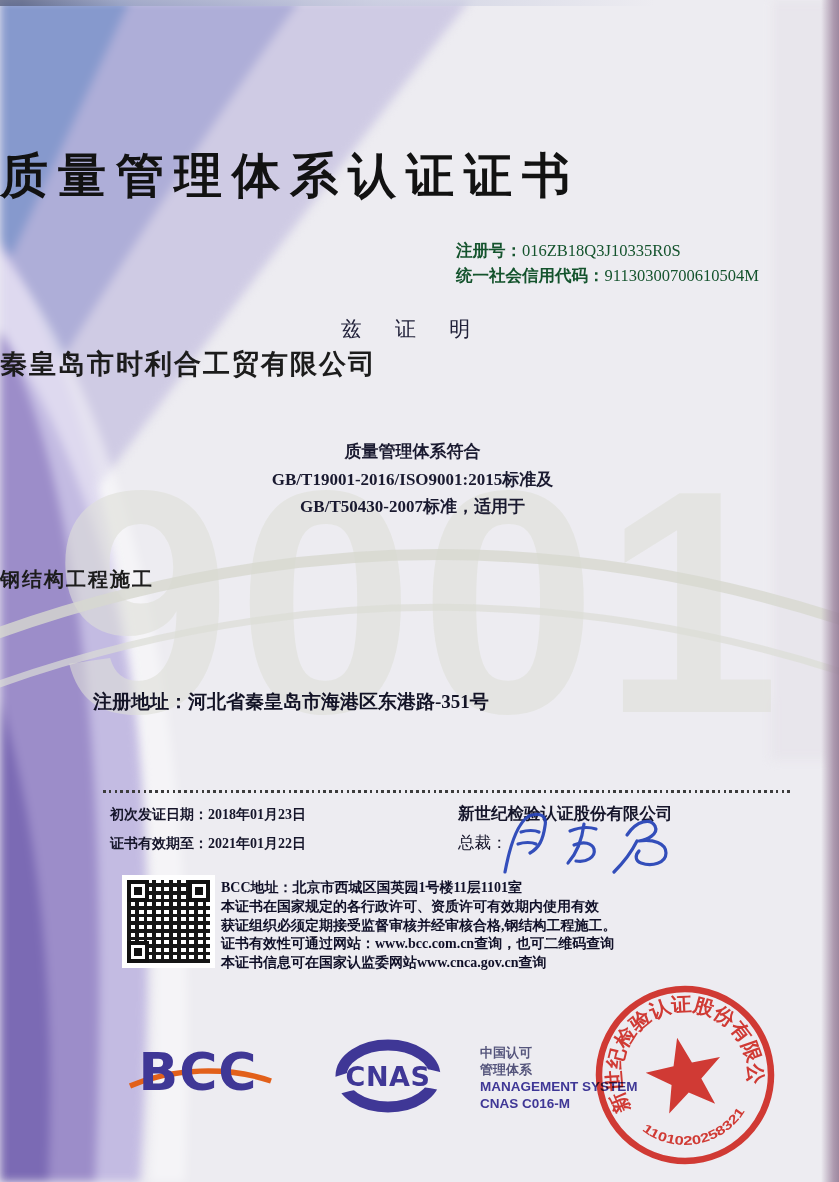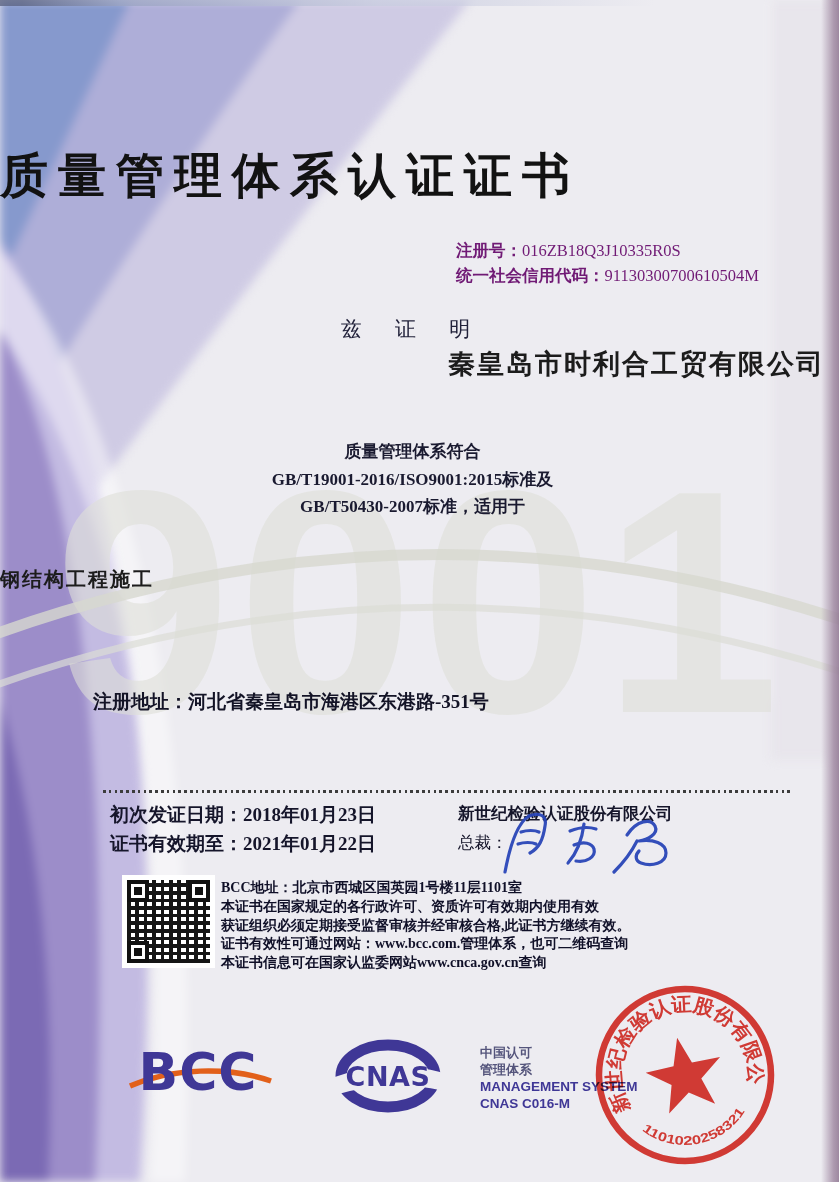"注册号：016ZB18Q3J10335R0S" .regblock { color: #701a75 -> #14532d }
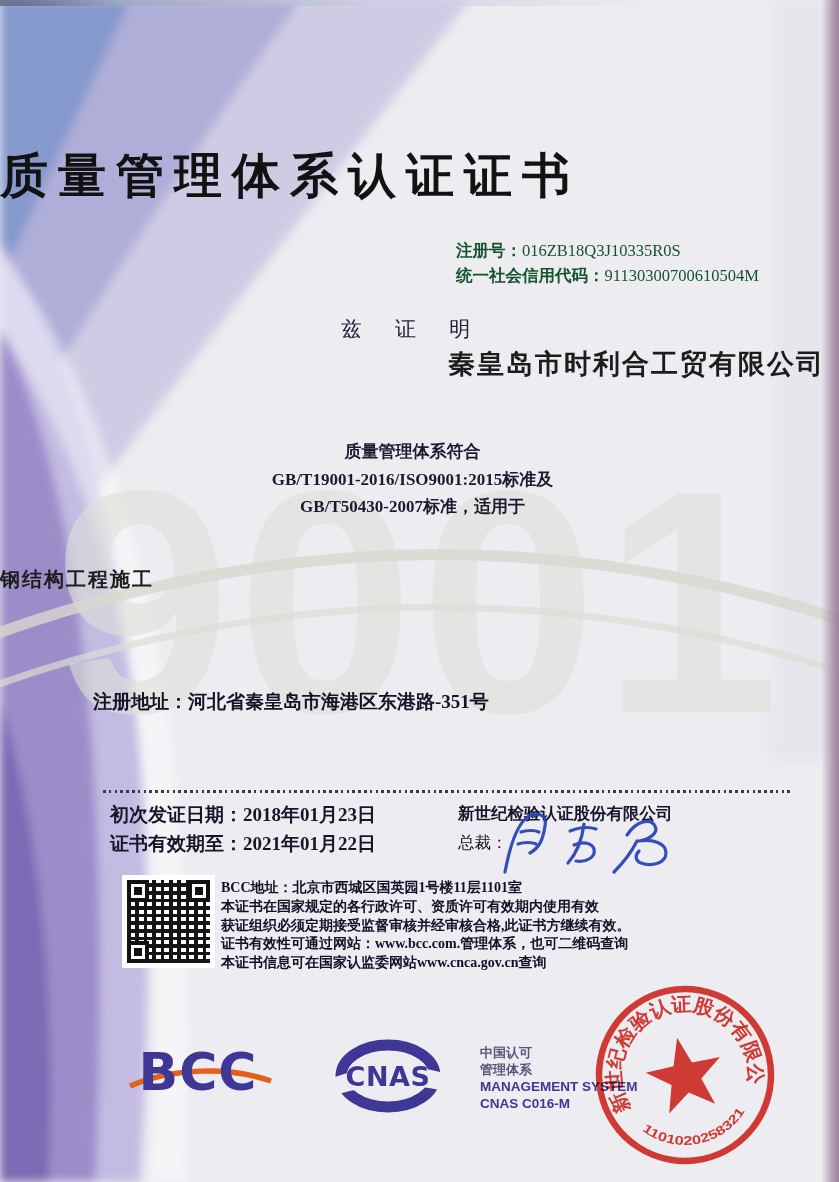"秦皇岛市时利合工贸有限公司" .company { padding-left: 32px -> none; text-align: right -> left }
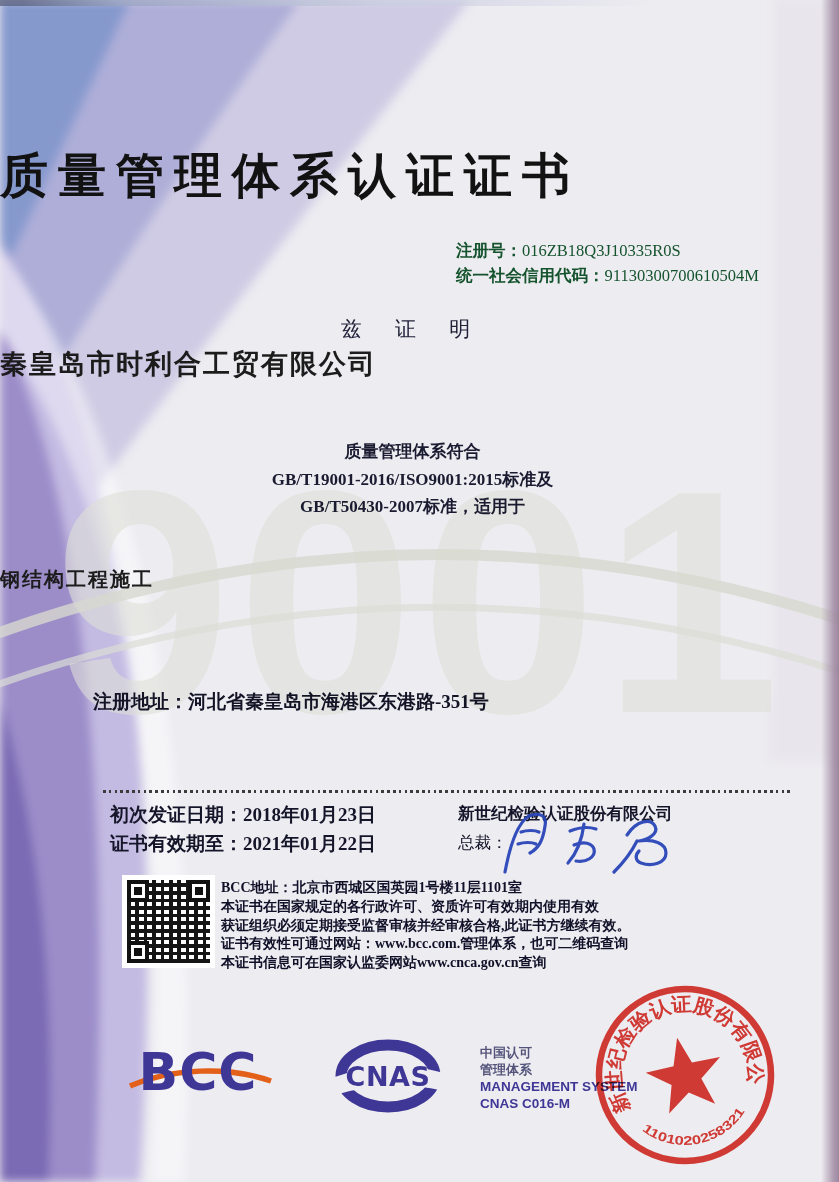"初次发证日期：2018年01月23日" .dates { font-size: 19px -> 14px }
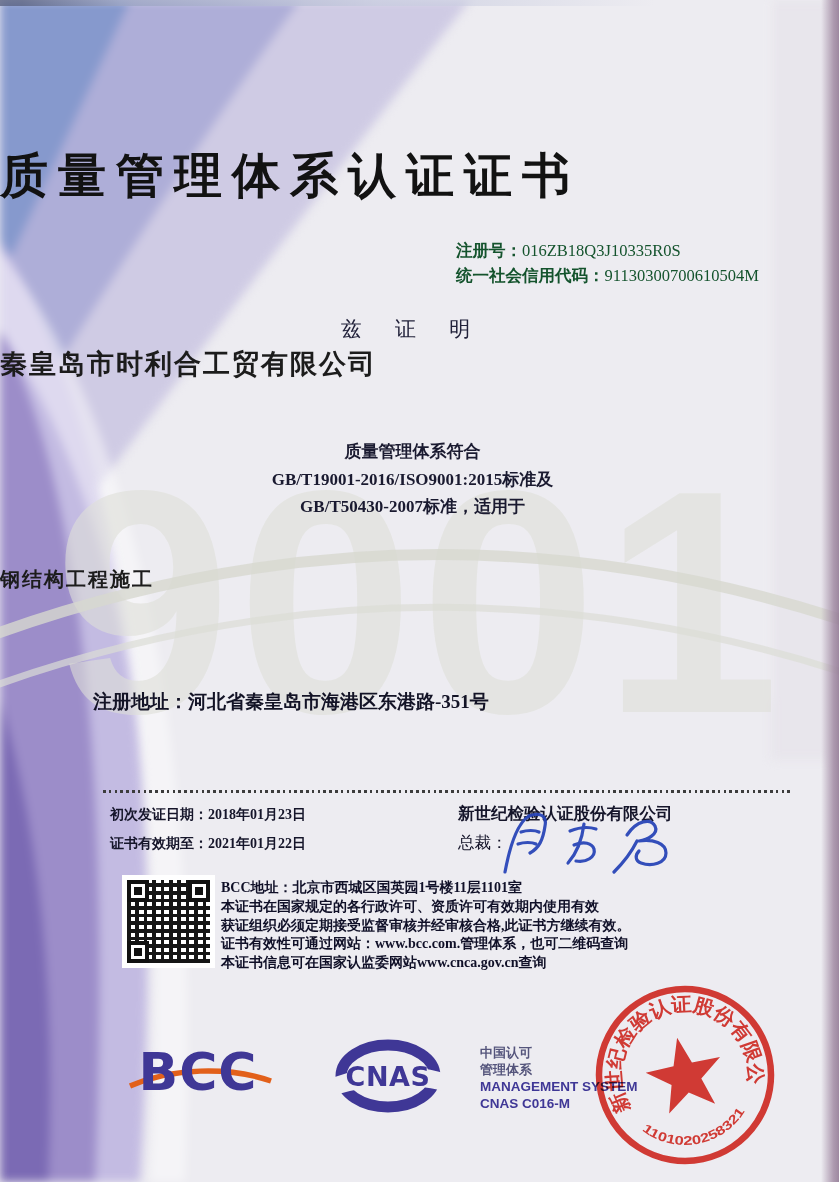"获证组织必须定期接受监督审核并经审核合格,此证书方继续有效。" div { text: ,此证书方继续有效 -> ,钢结构工程施工 }
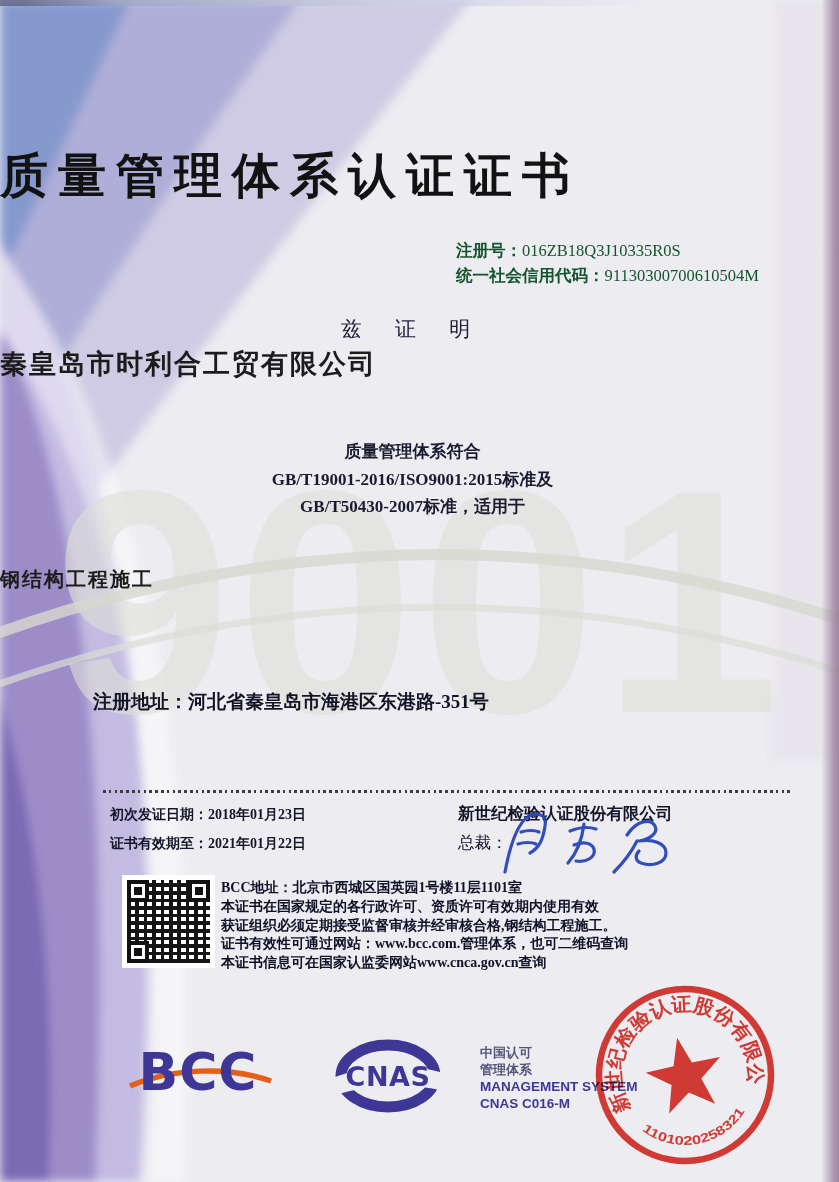"证书有效性可通过网站：www.bcc.com.管理体系，也可二维码查询" div { text: www.bcc.com.管理体系 -> www.bcc.com.cn查询 }
